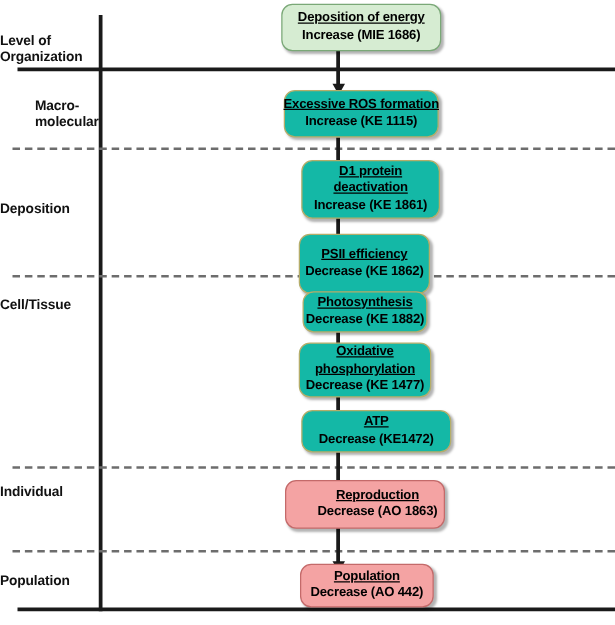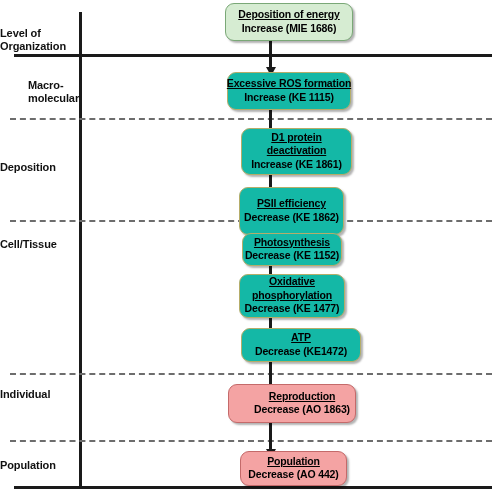"Decrease (KE 1152)" div.sub { text: 1152 -> 1882 }
